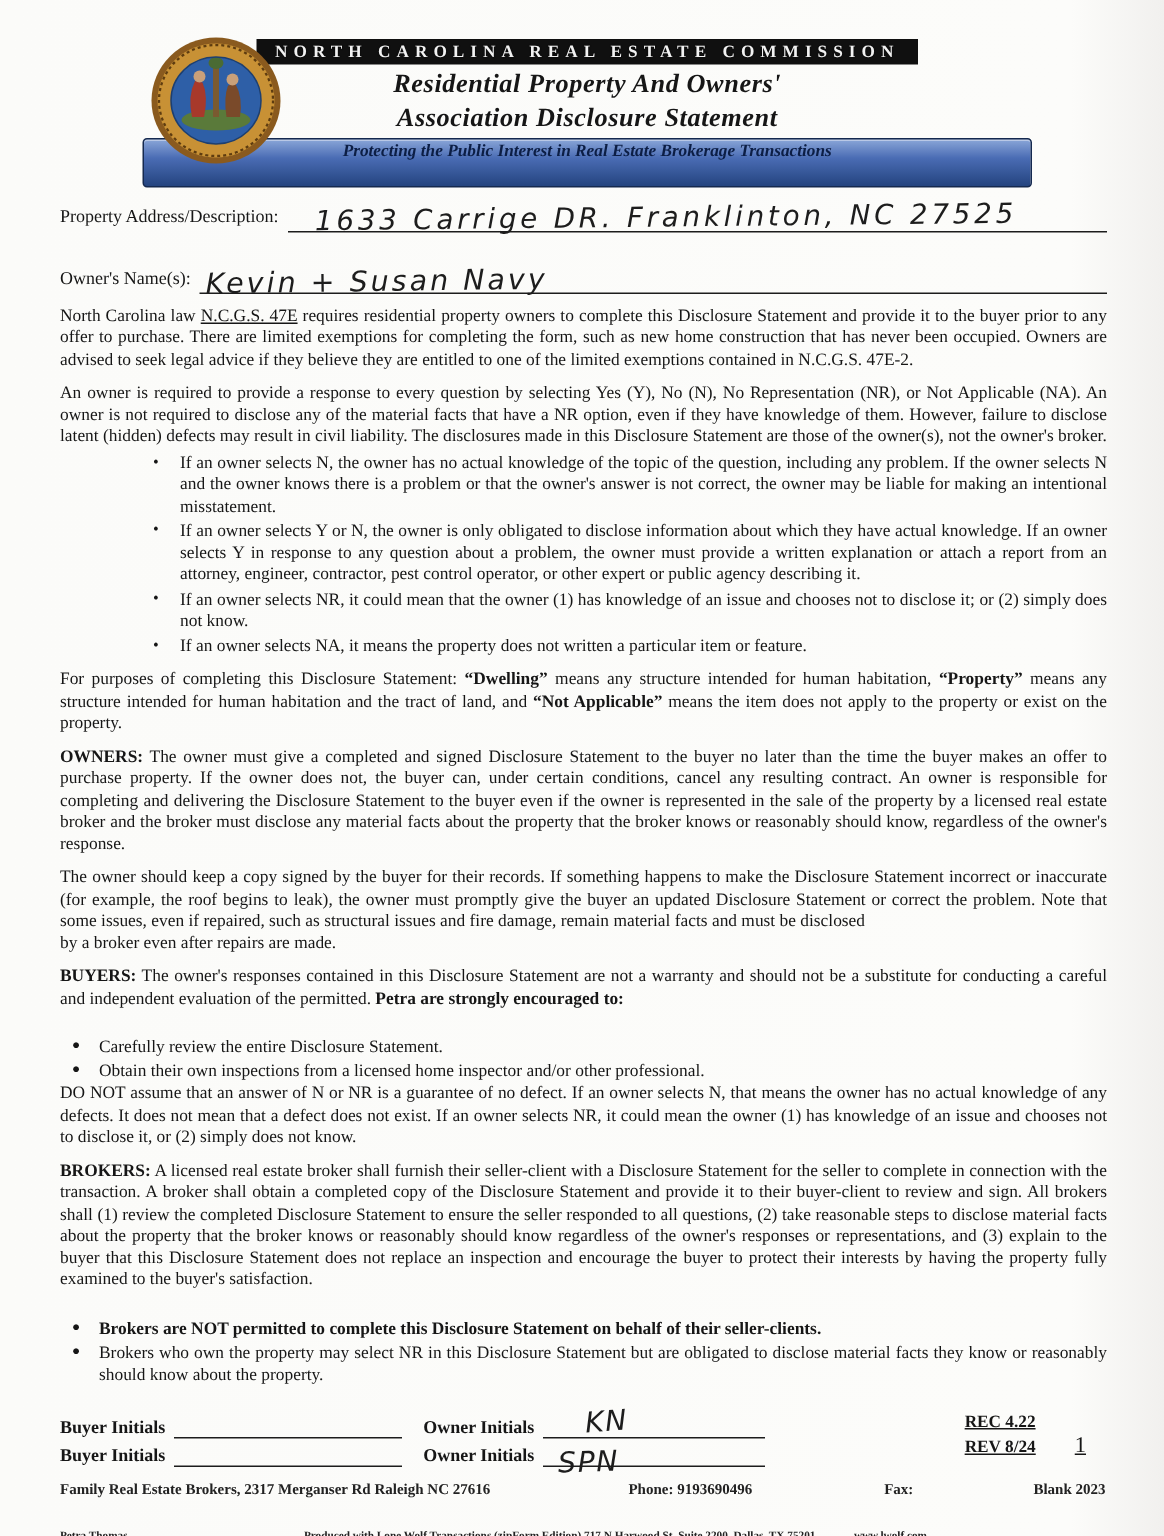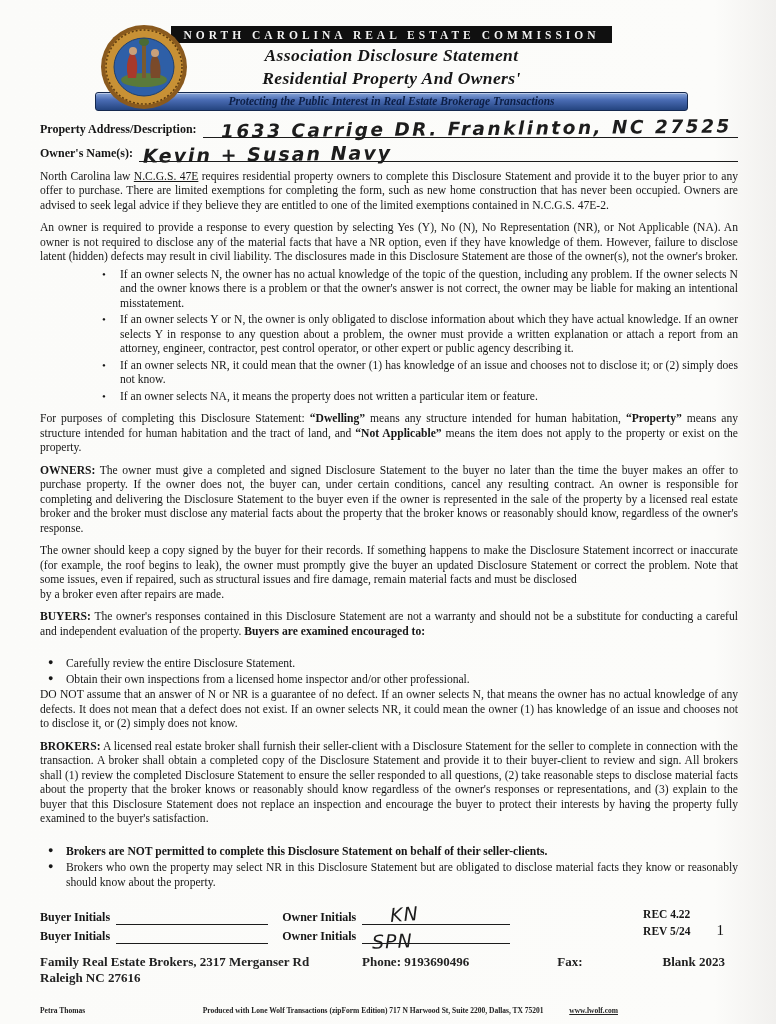"Association Disclosure Statement" div.title-line { order: before "Residential Property And Owners'" -> after "Residential Property And Owners'" }
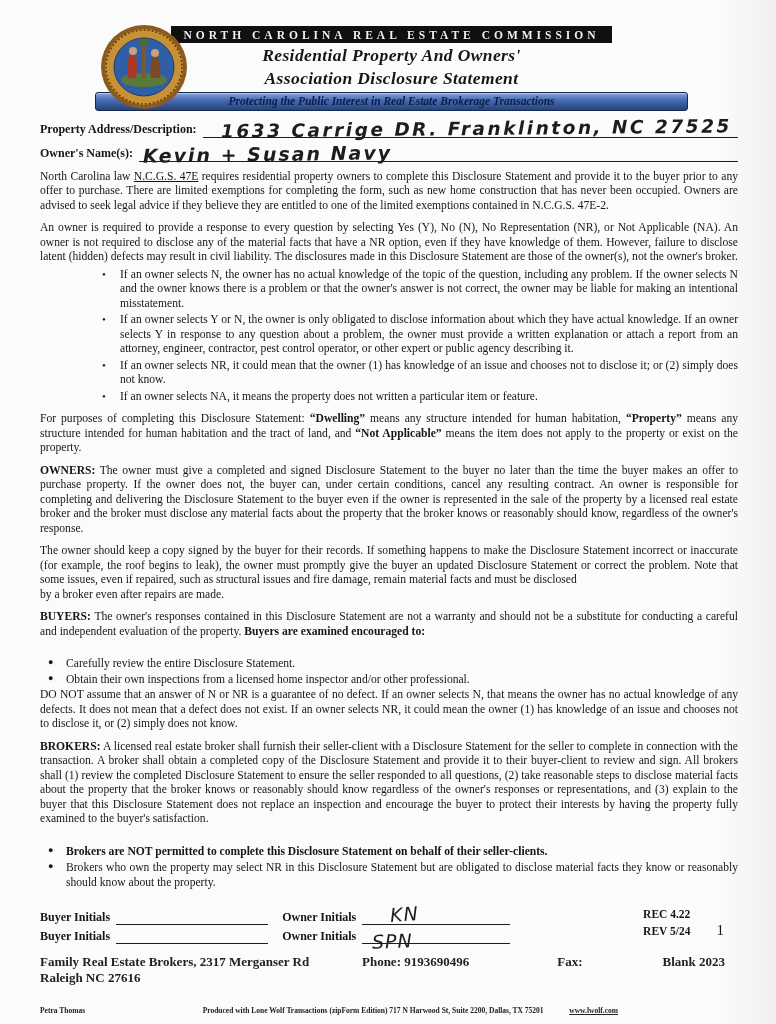"Protecting the Public Interest in" .bar-blue { padding: 2px 0 3px -> 2px 0 17px }
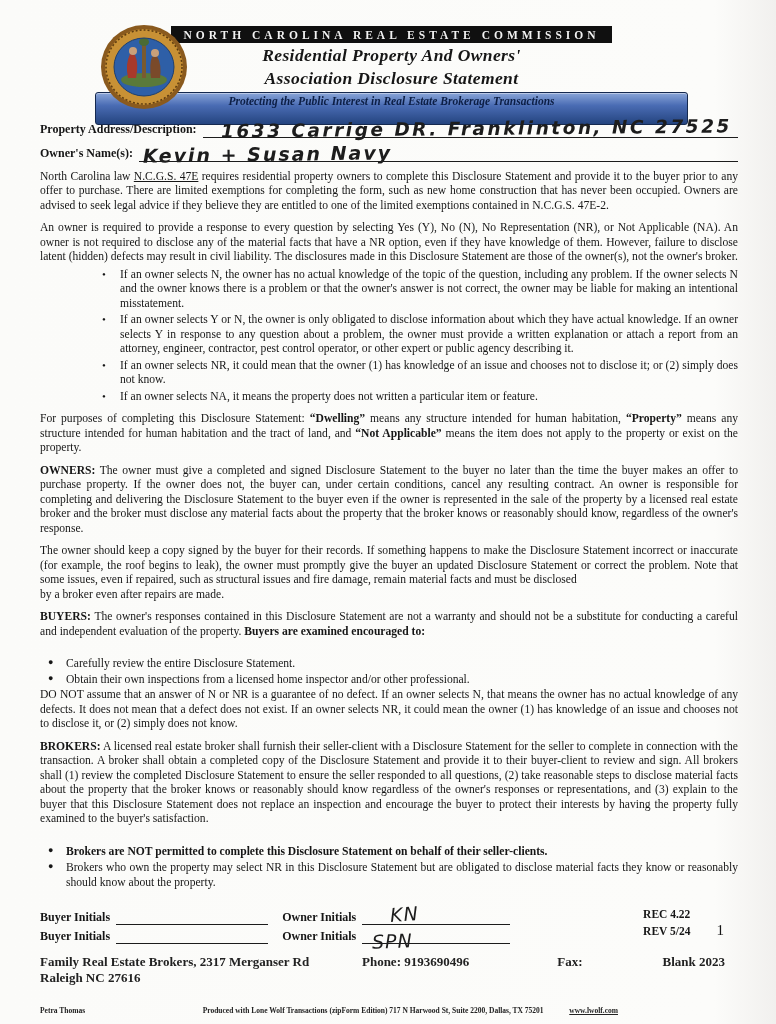"Property Address/Description:" .field-row { align-items: flex-end -> center; font-weight: bold -> none; margin-top: 3px -> 20px }
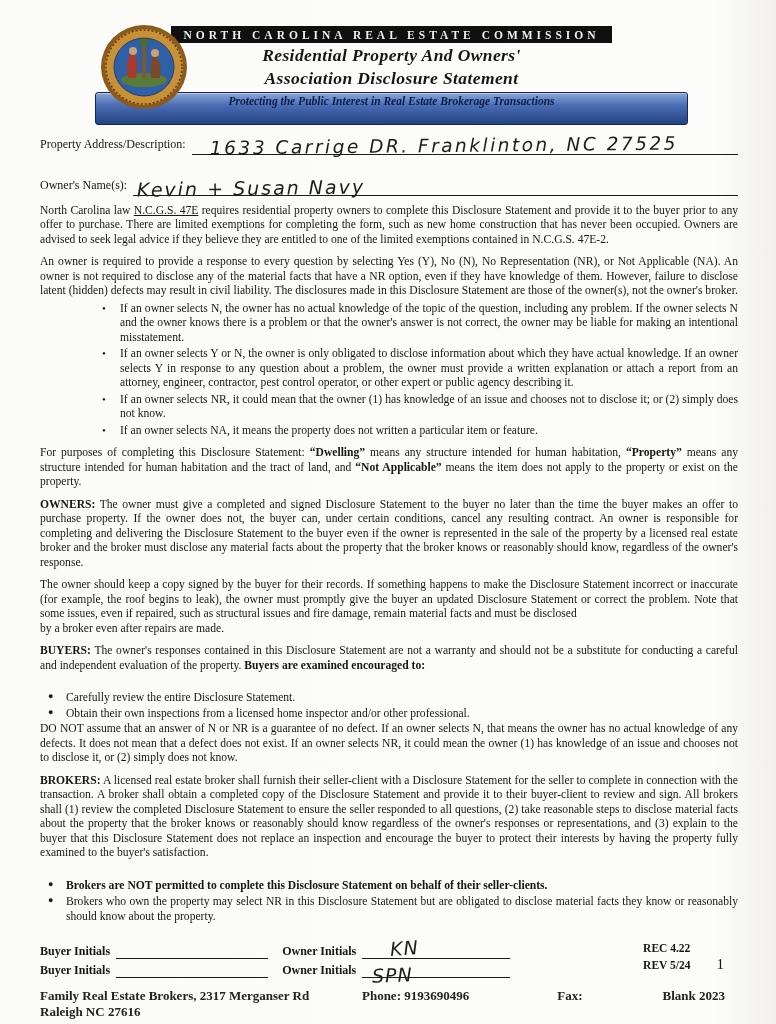"The owner's responses contained in" span { text: property -> permitted }
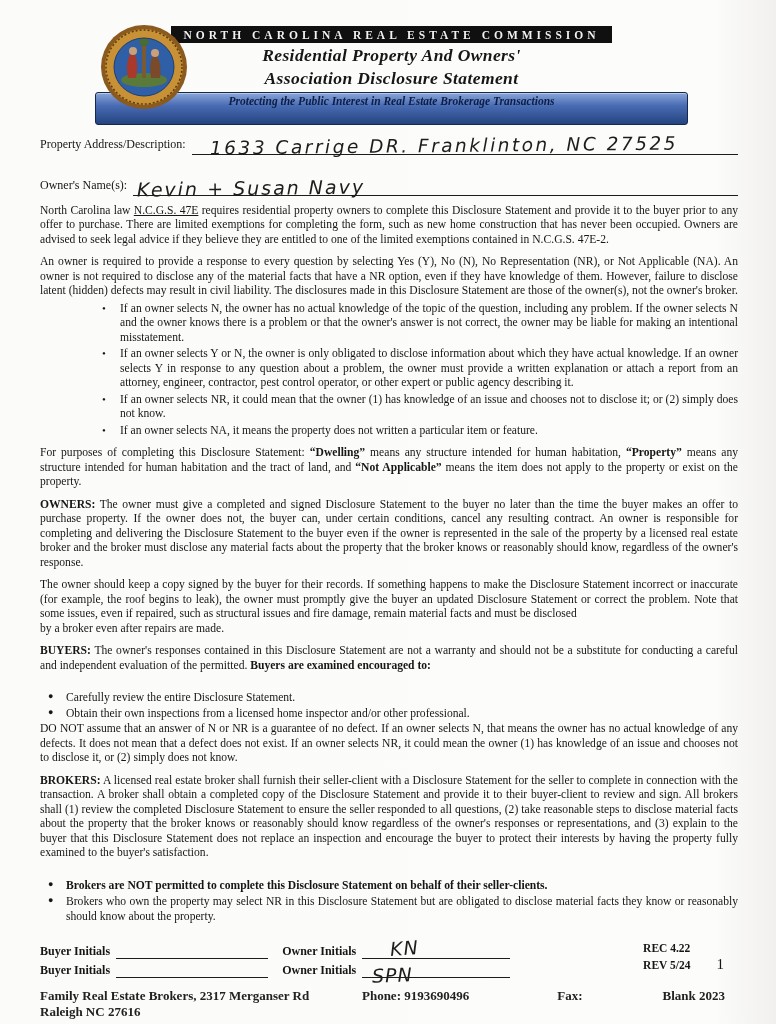"Buyers are examined encouraged to:" span.b { text: Buyers are examined -> Petra are strongly }
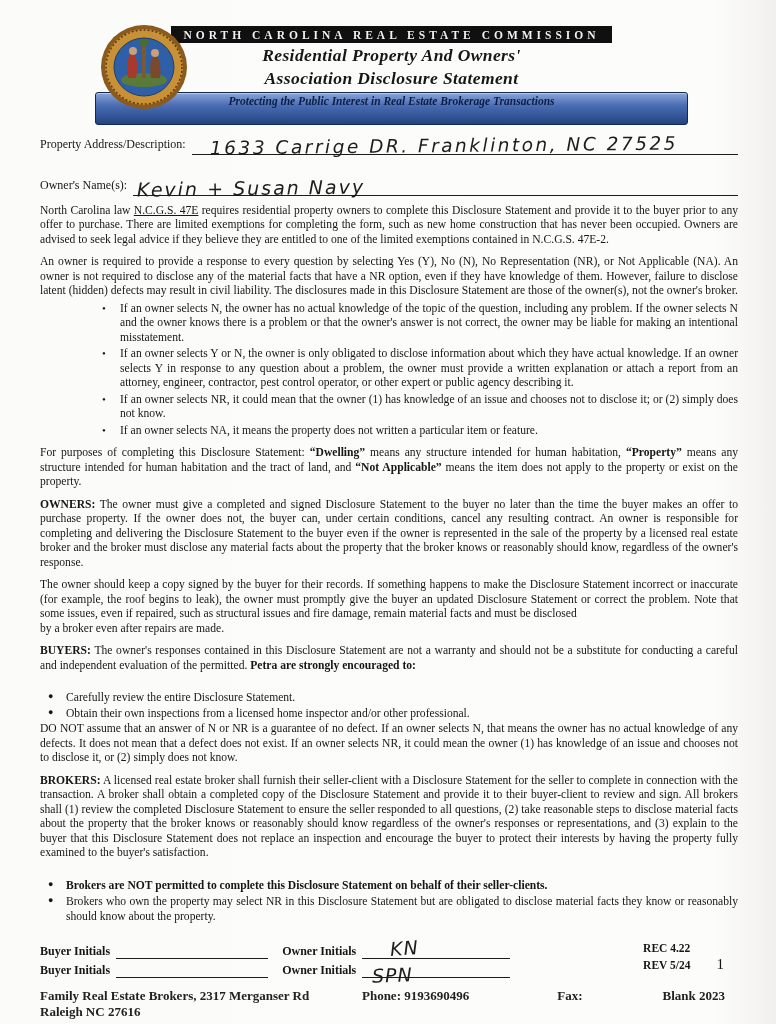"REC 4.22" .initials-right { text-decoration: none -> underline }
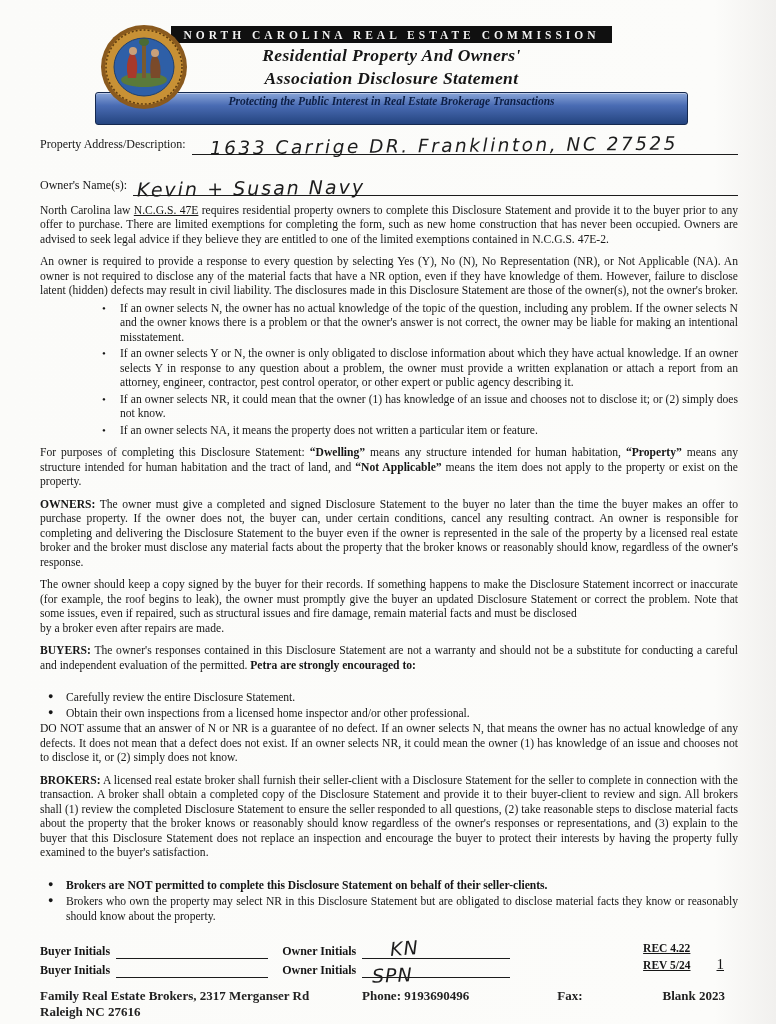"REV 5/24" div { text: 5/24 -> 8/24 }
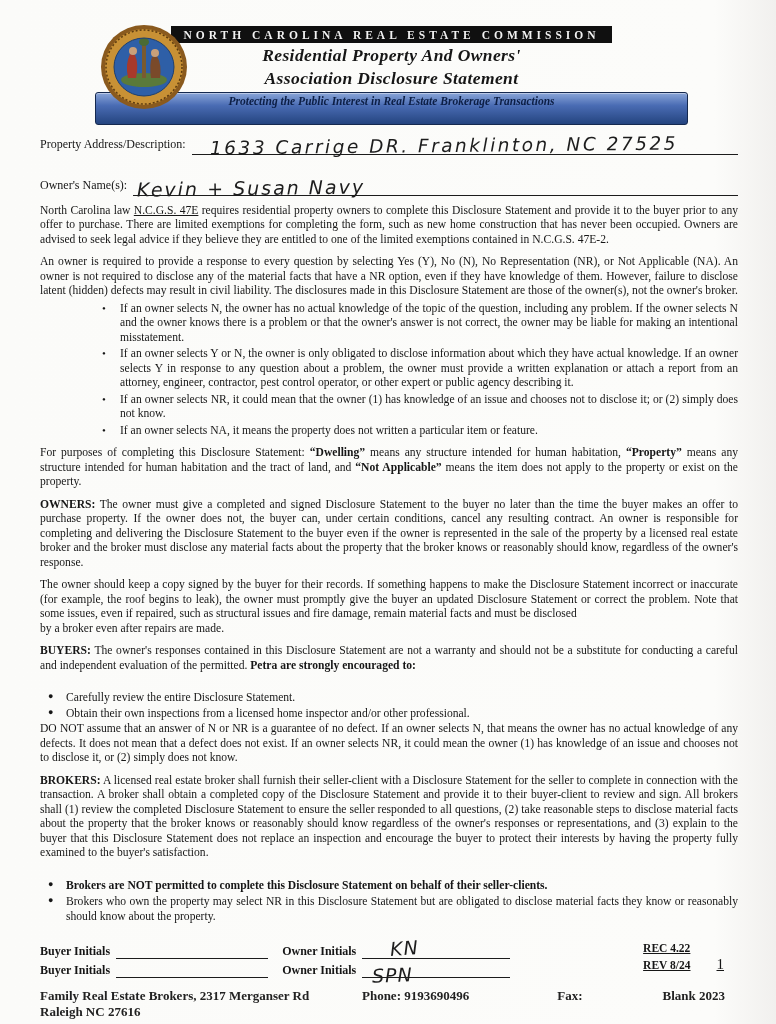"Family Real Estate Brokers, 2317" .foot-row1 { font-size: 13px -> 10px }
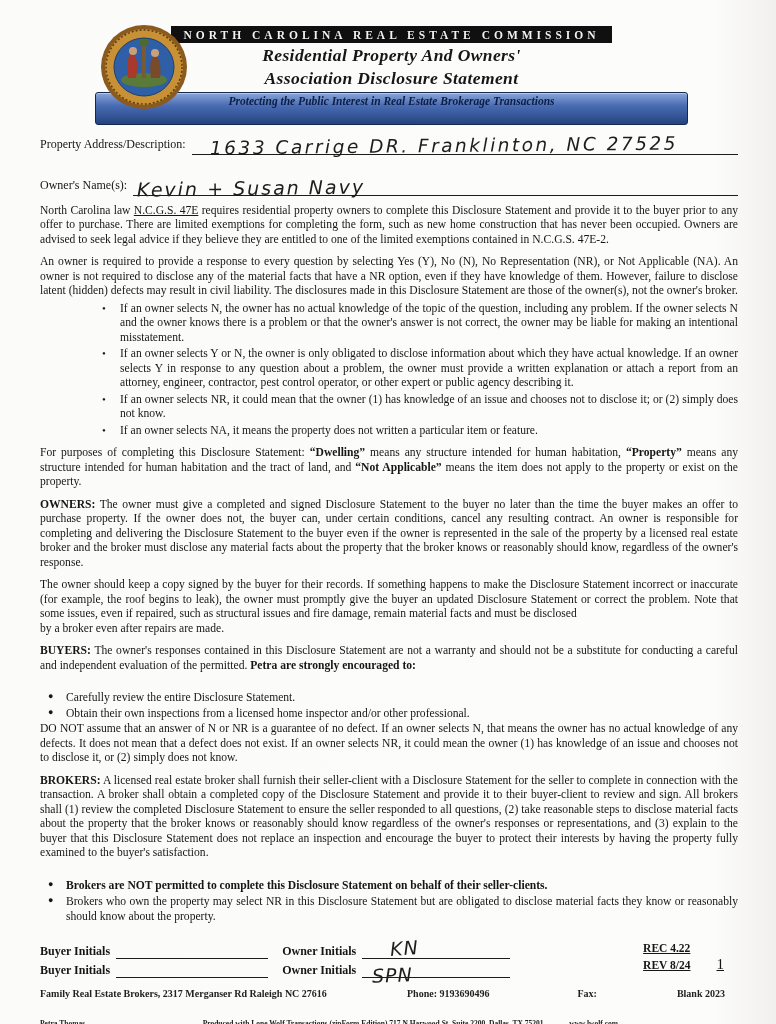"Blank 2023" .foot-blank { margin-right: 13px -> 1px }
